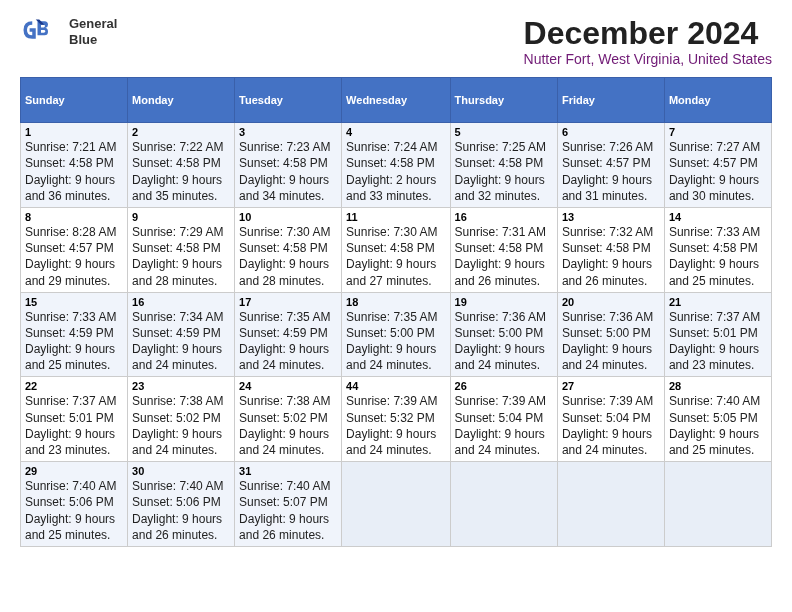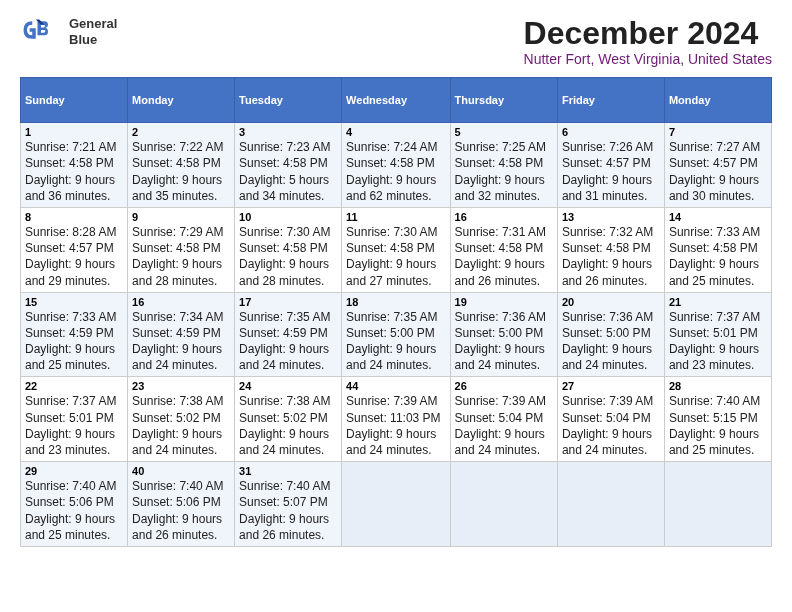"Daylight: 5 hours and 34" span { text: 5 -> 9 }
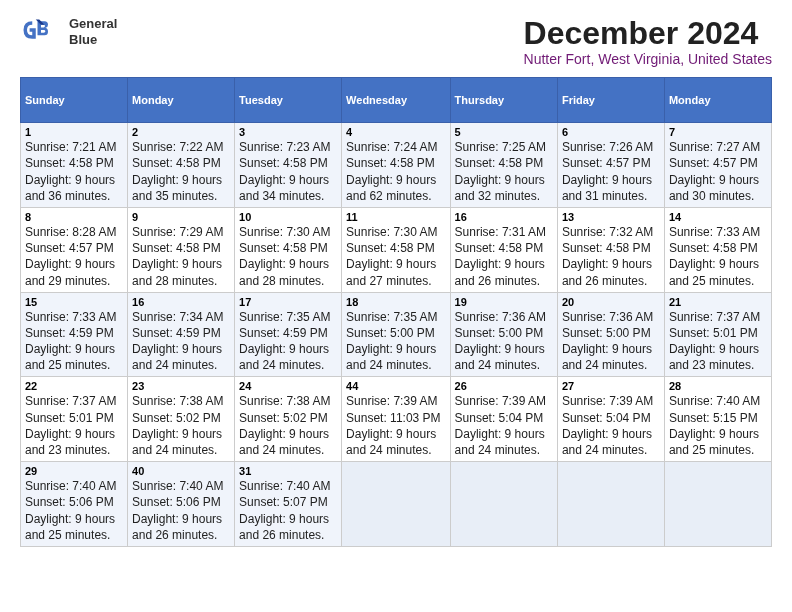"Daylight: 9 hours and 62" span { text: 9 hours and 62 -> 2 hours and 33 }
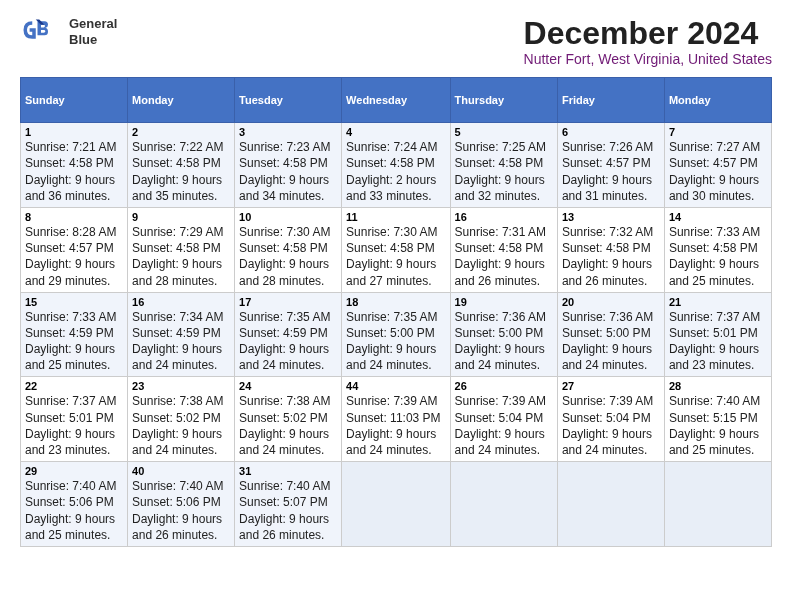"Sunset: 11:03 PM" span { text: 11:03 -> 5:32 }
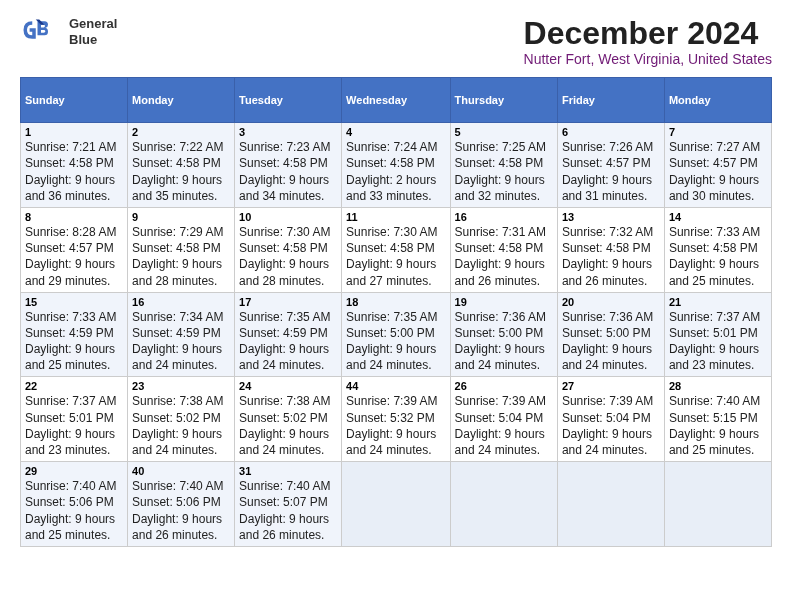"Sunset: 5:15 PM" span { text: 5:15 -> 5:05 }
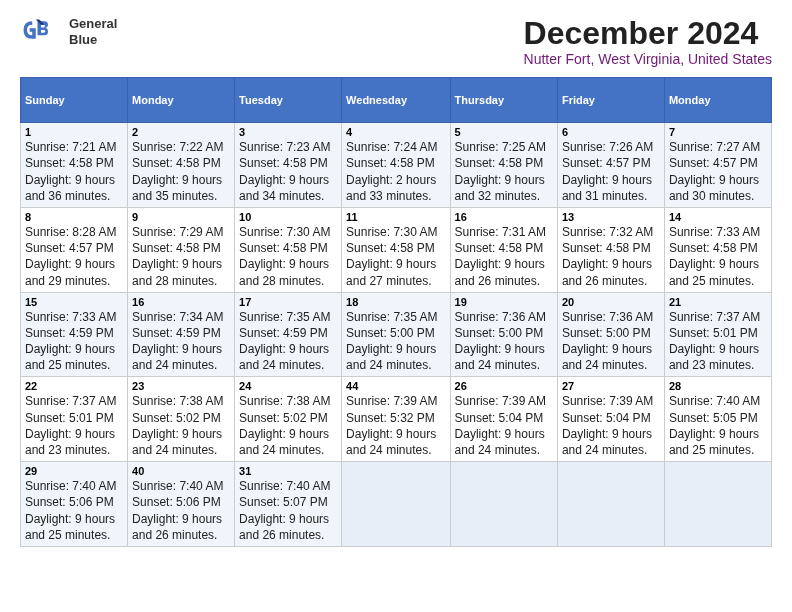"40" span.day-number { text: 40 -> 30 }
